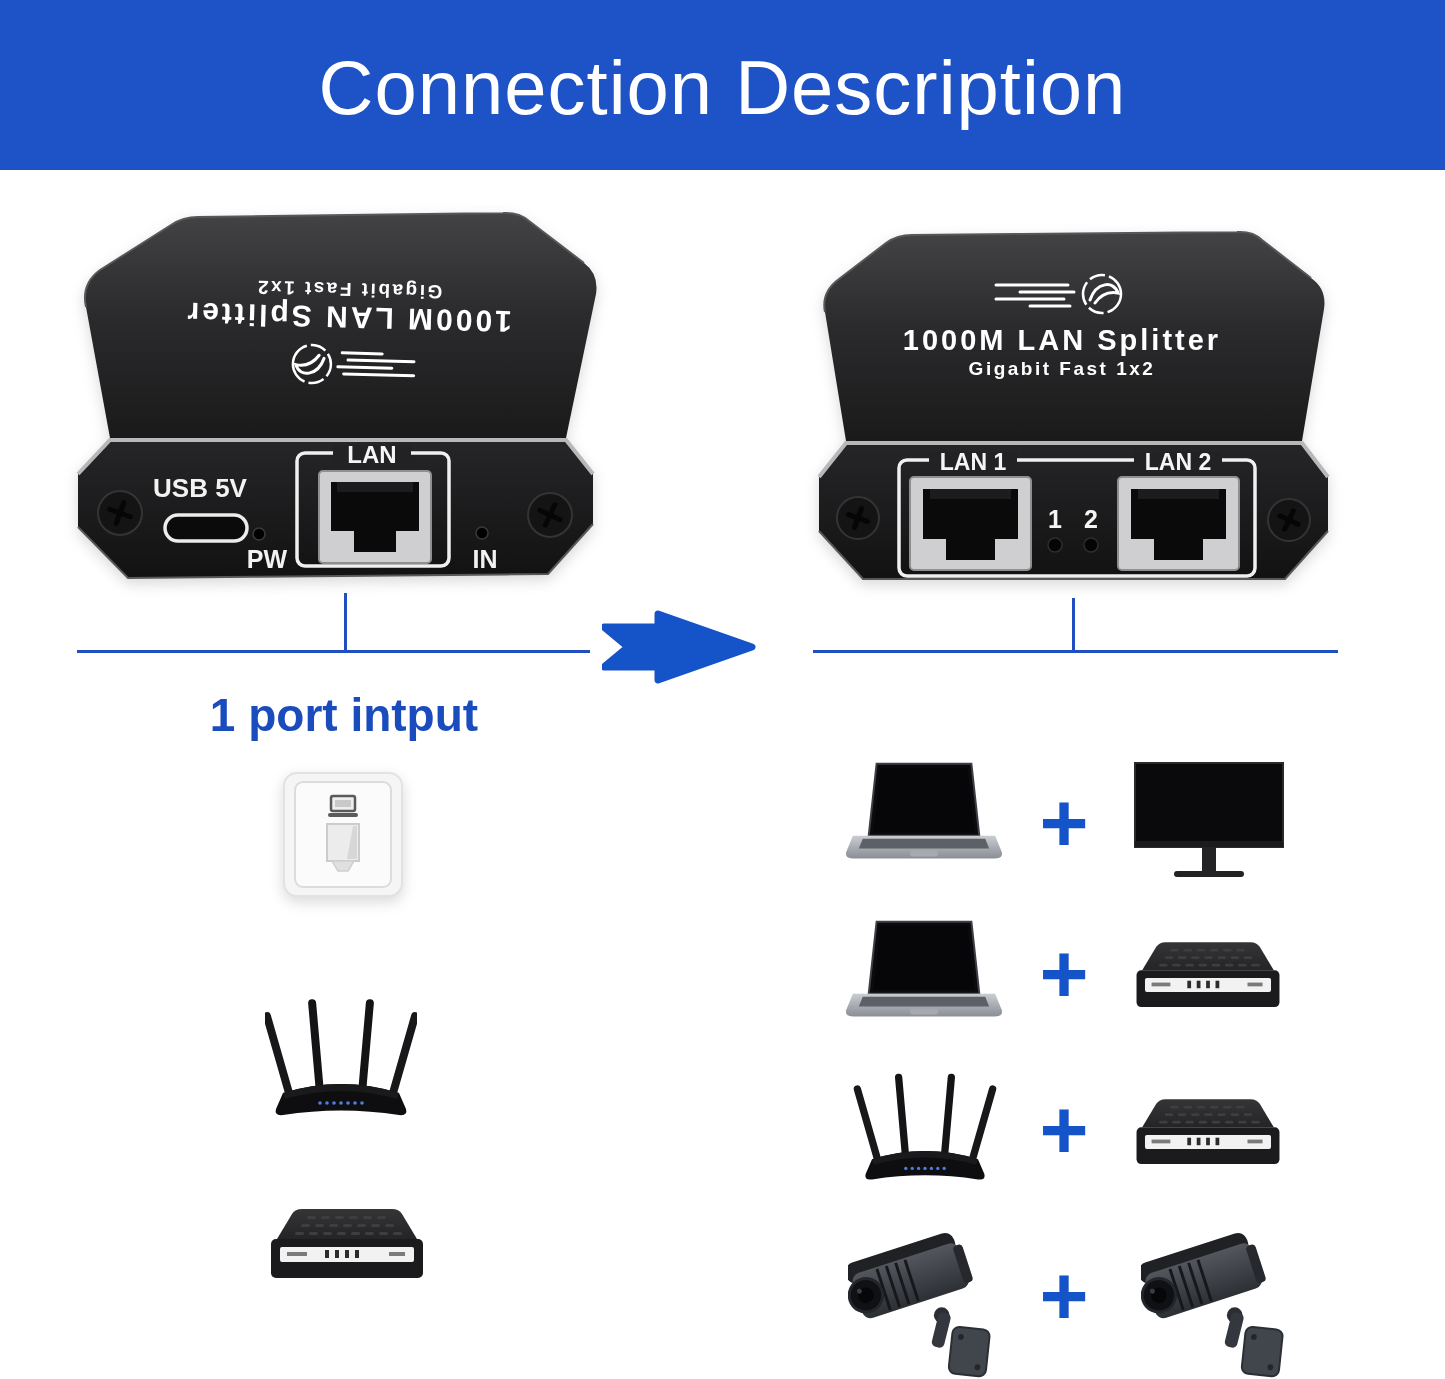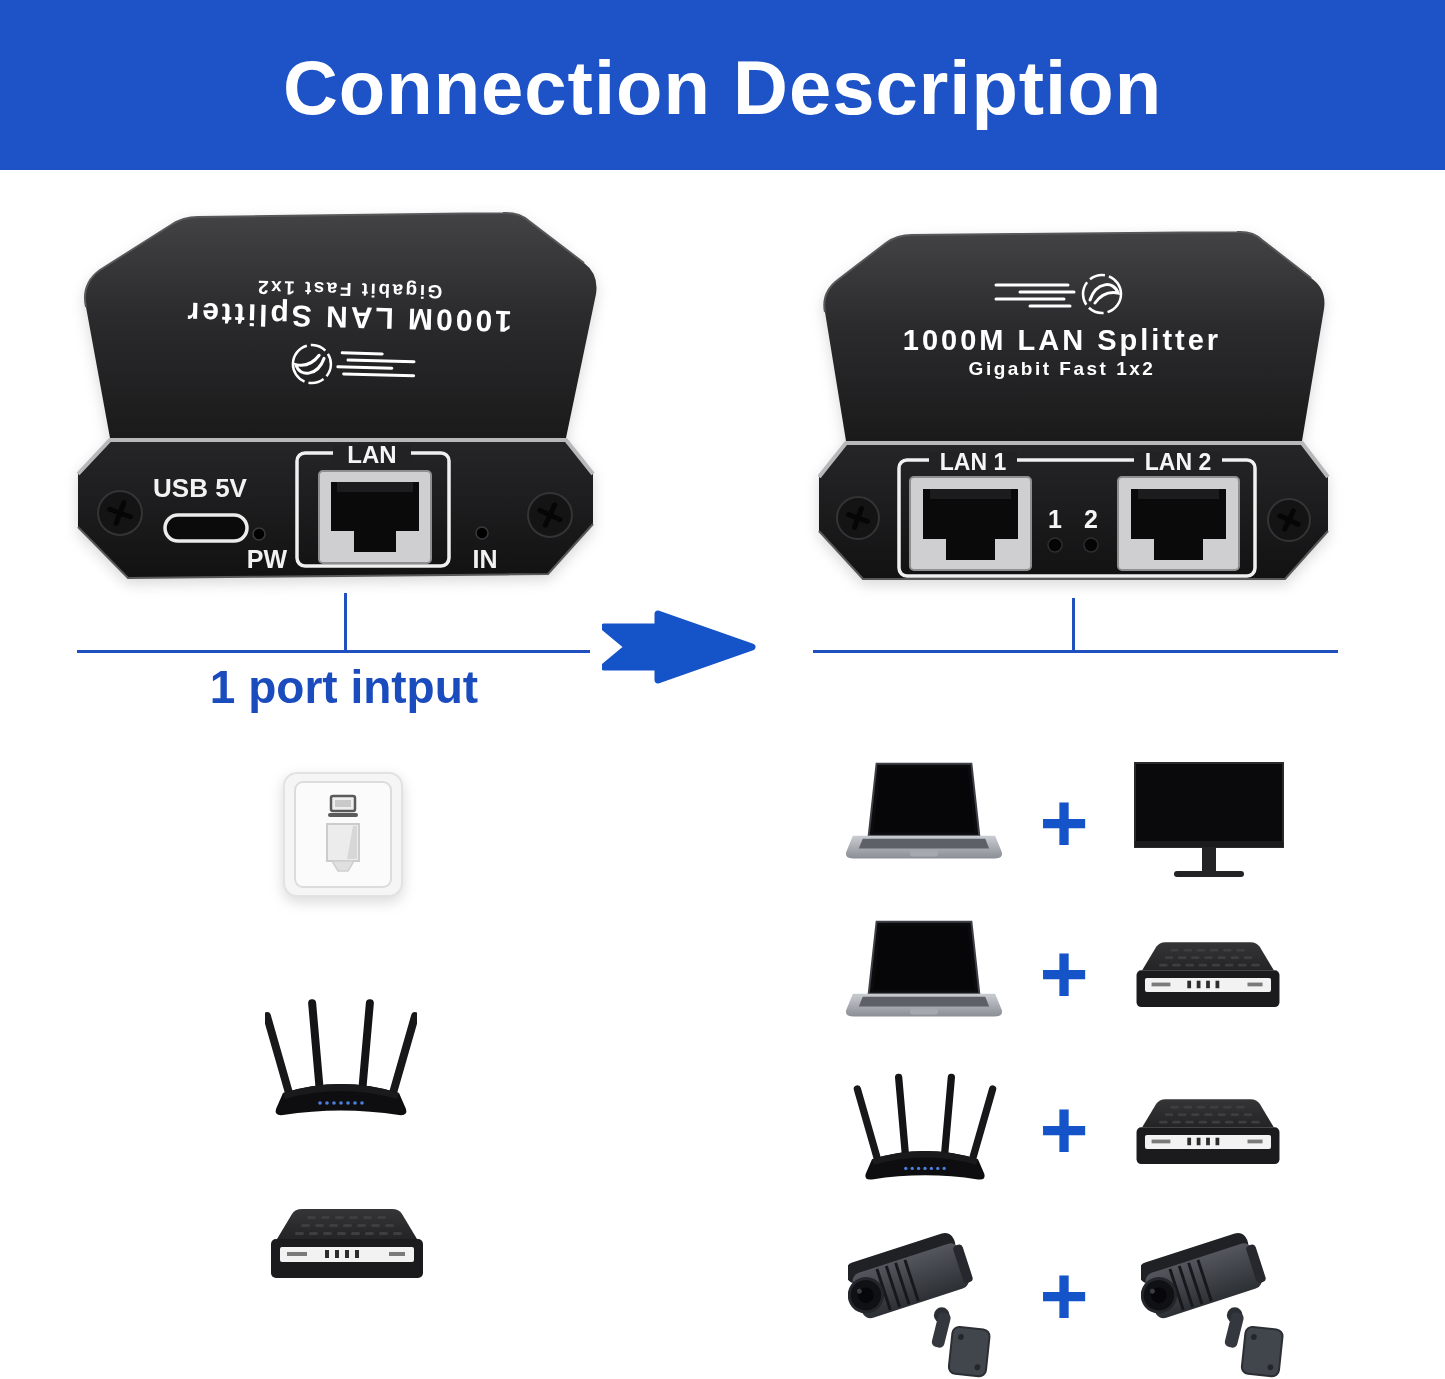"Connection Description" #banner-title { font-weight: 700 -> 400 }
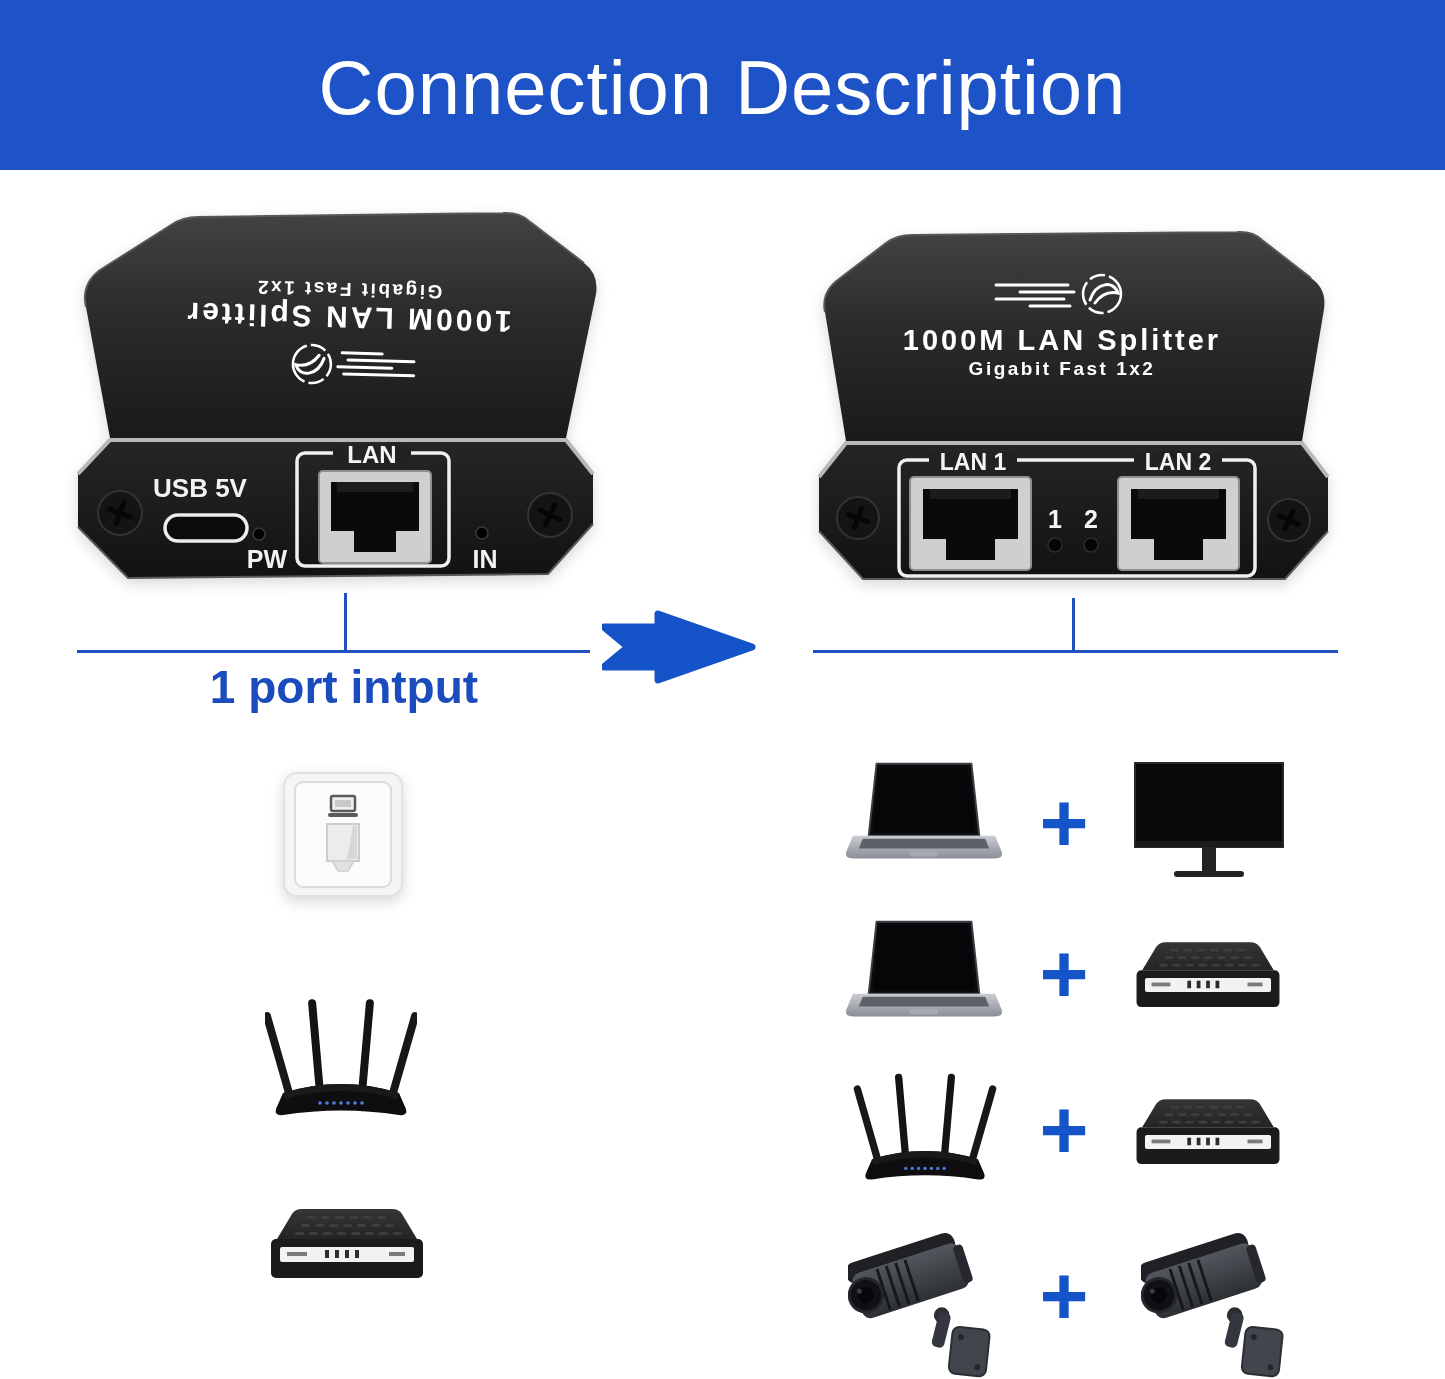"1 port intput" div.abs { top: 660px -> 688px }
